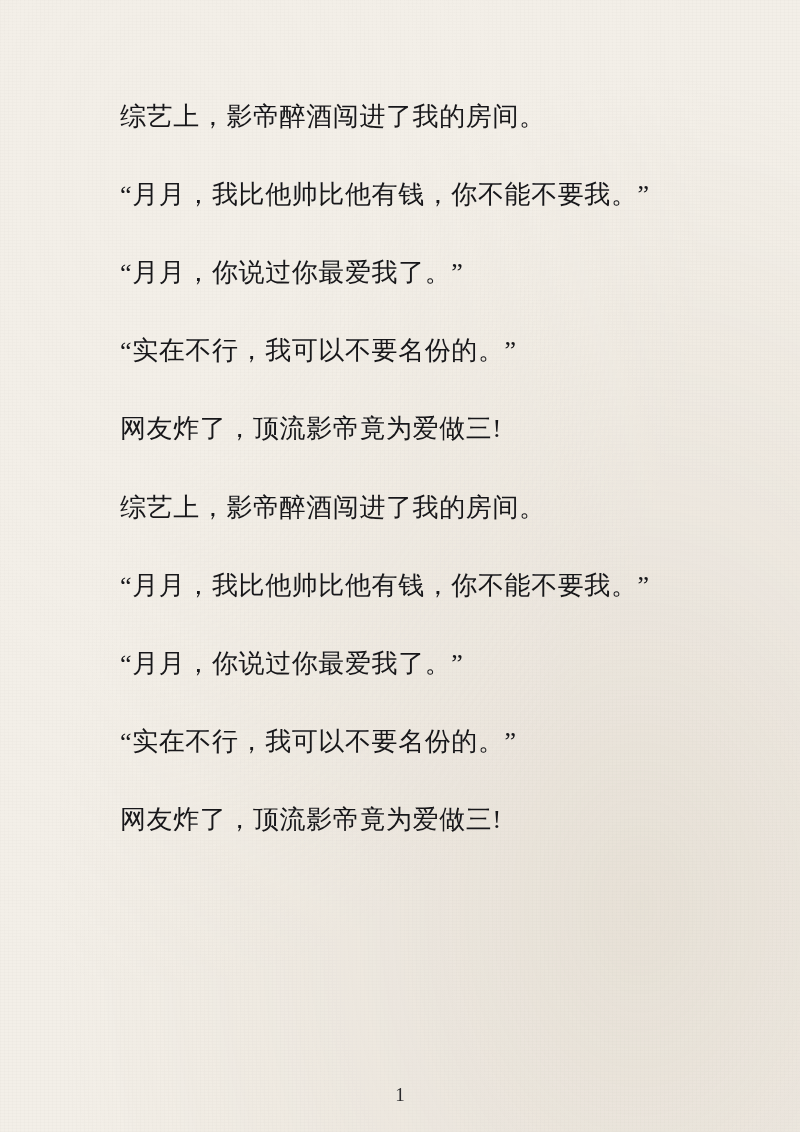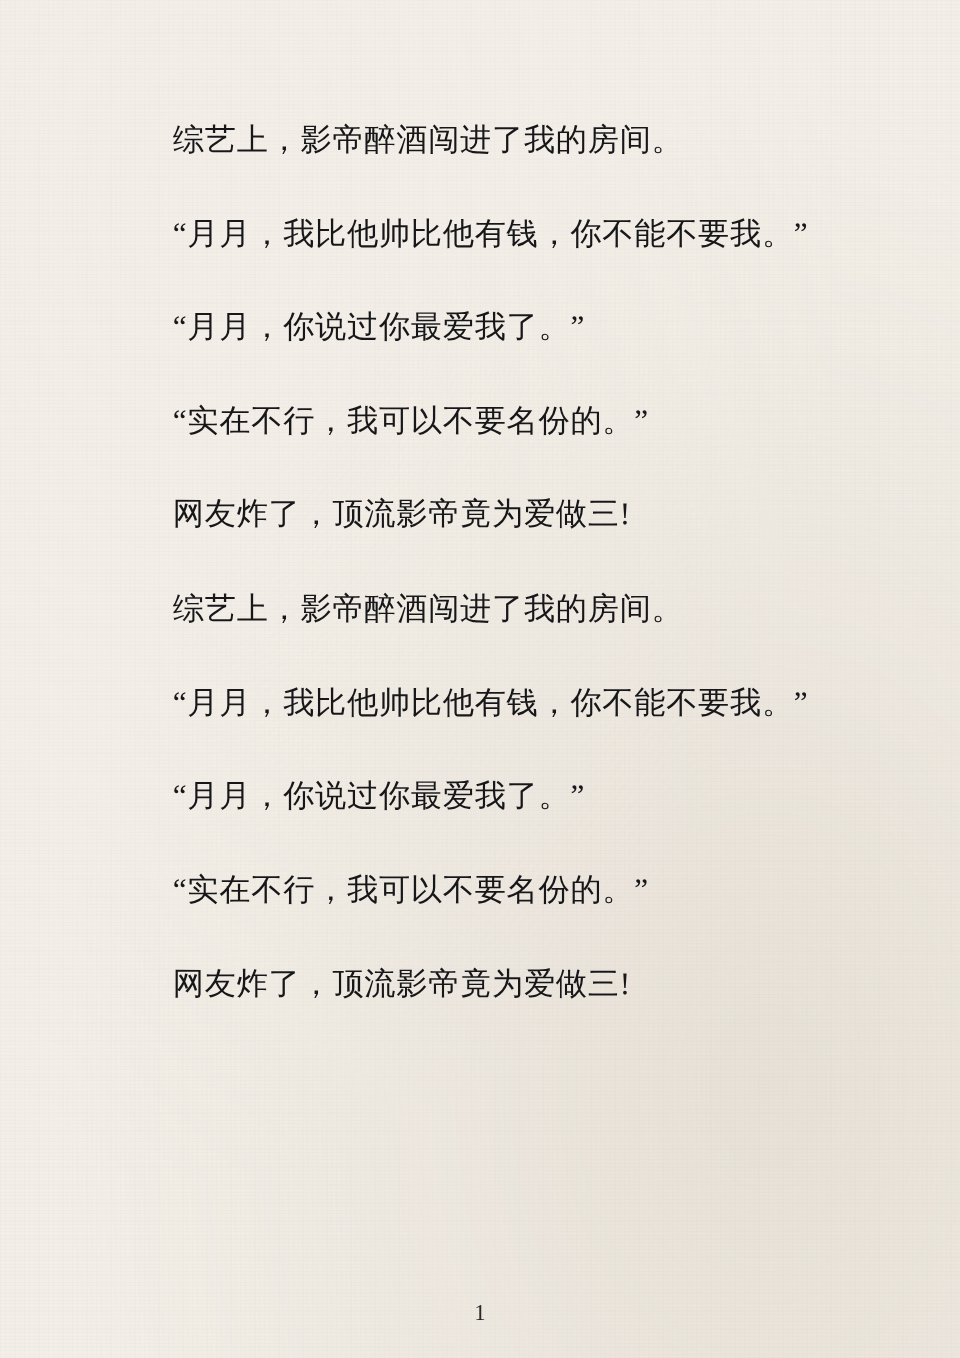"综艺上，影帝醉酒闯进了我的房间。" .page { margin-left: 24px -> none }
